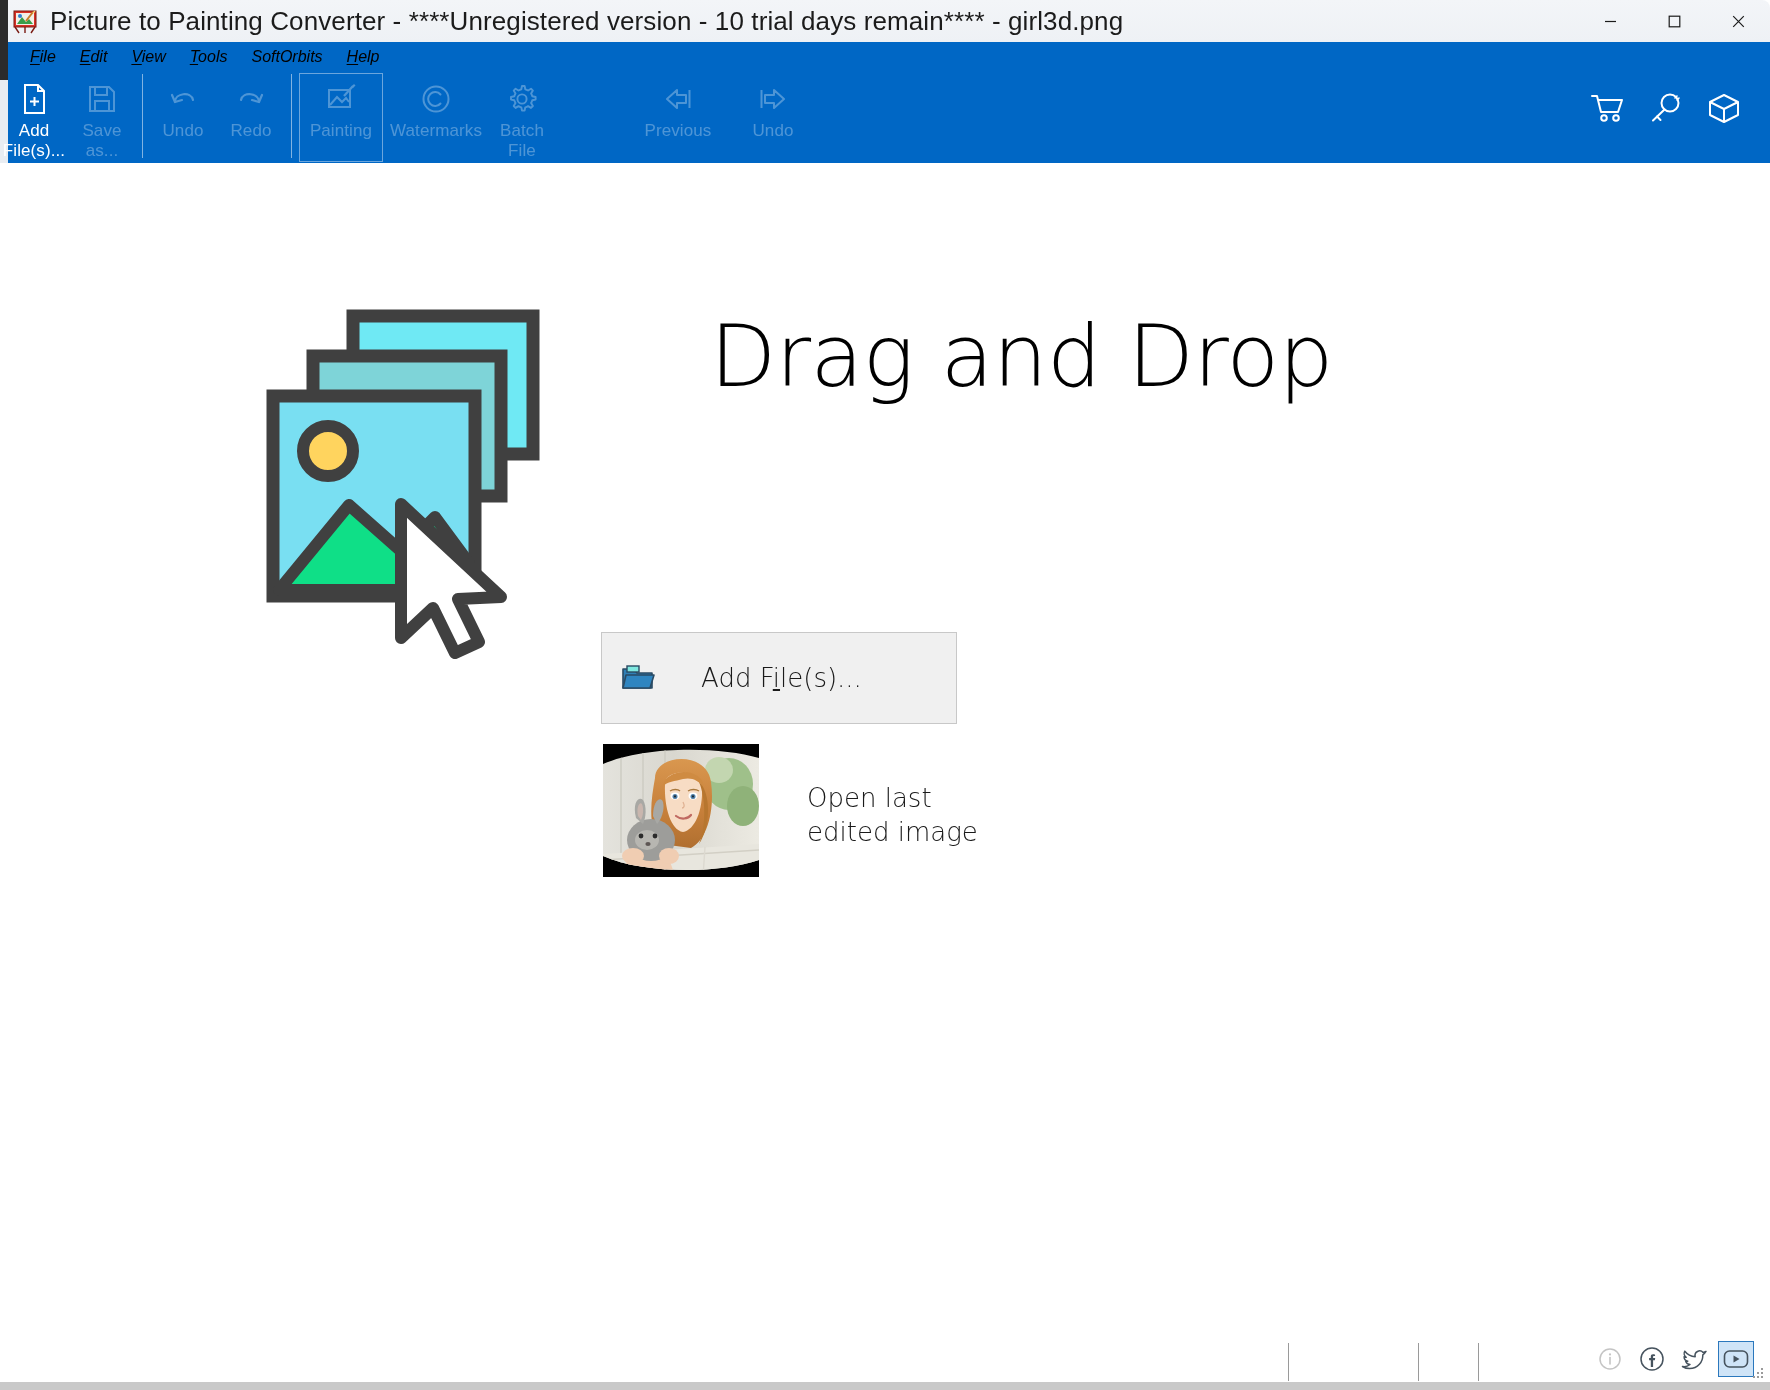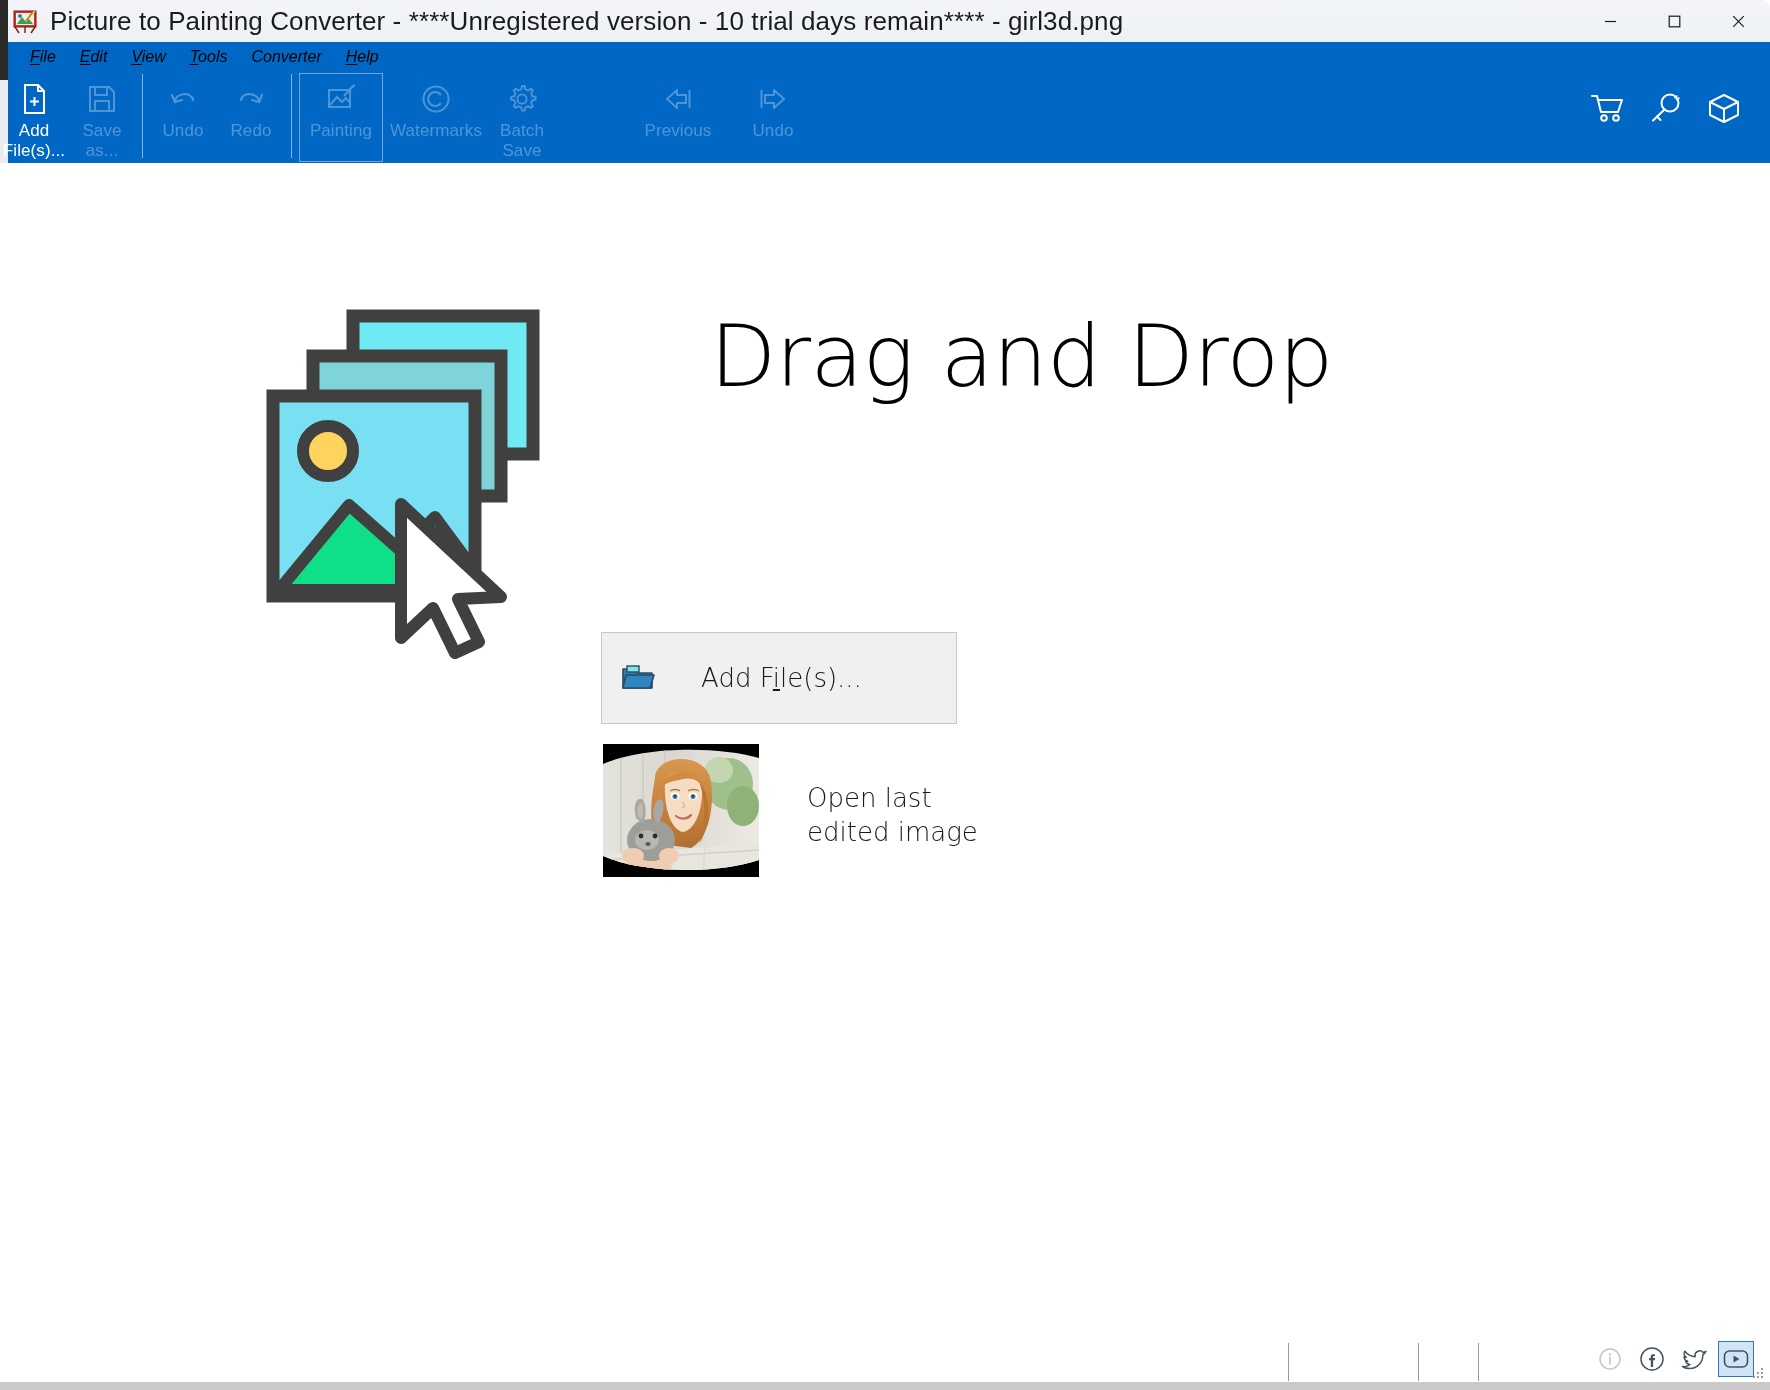"Converter" div.menu-item { text: Converter -> SoftOrbits }
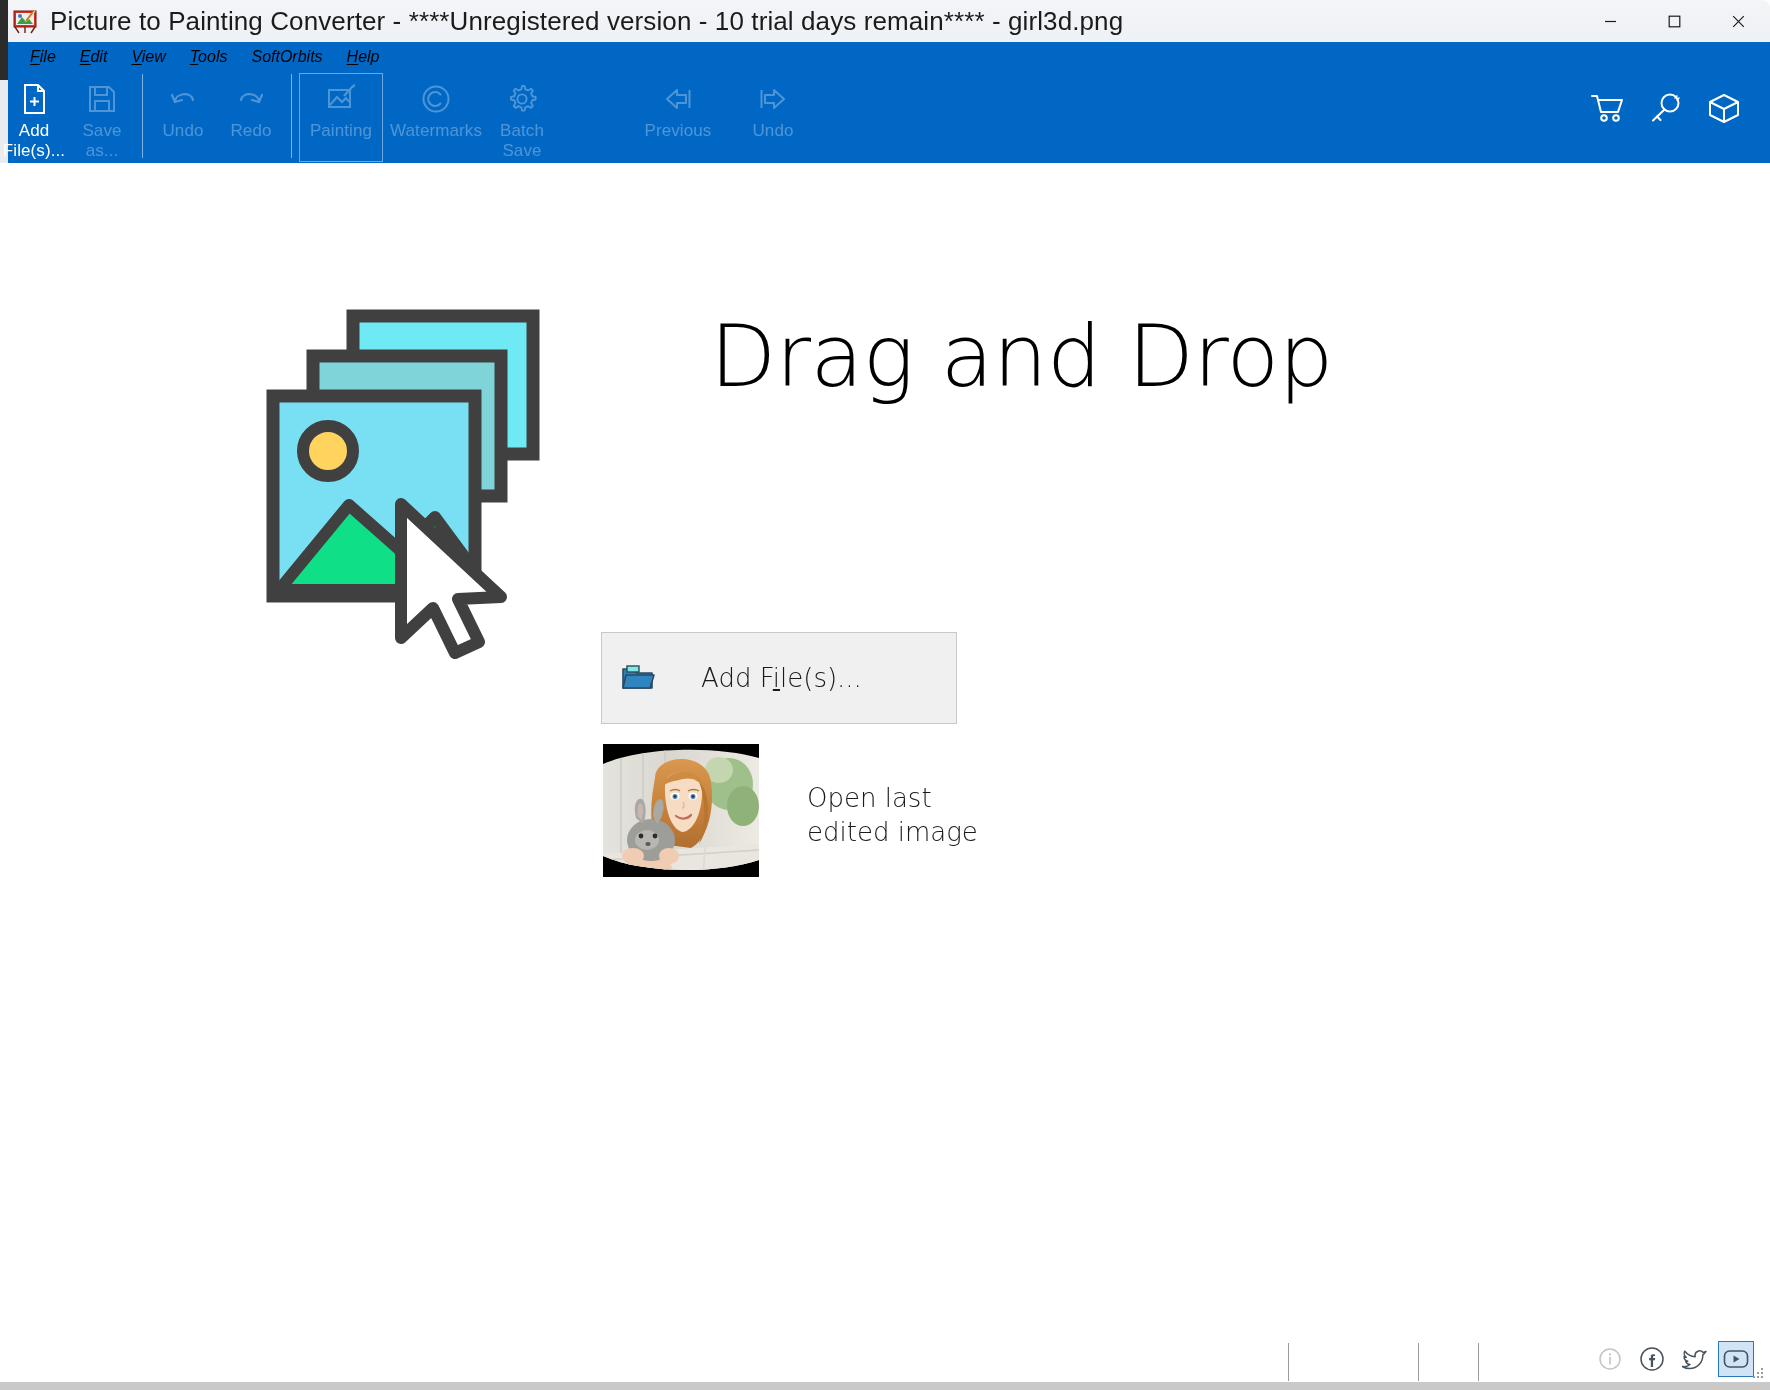"Batch" div.tb-label { text: Save -> File }
